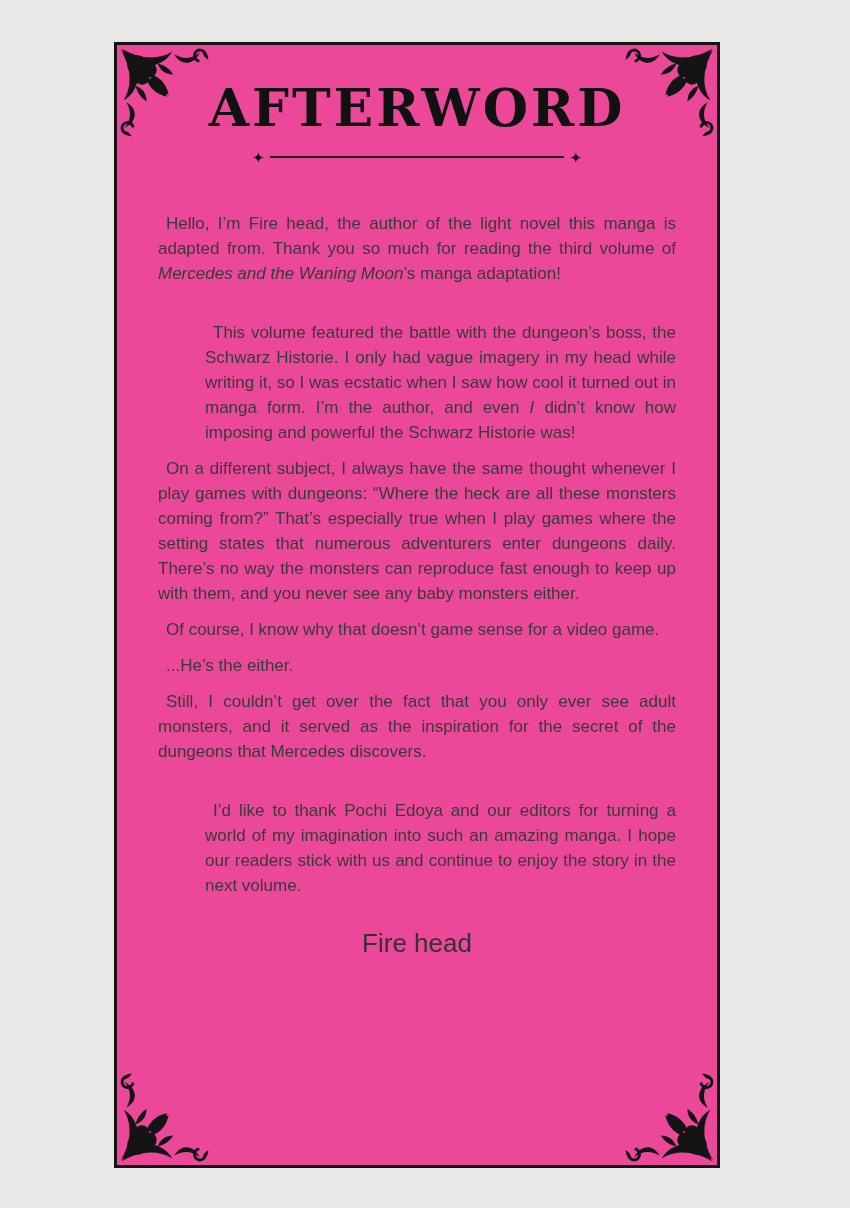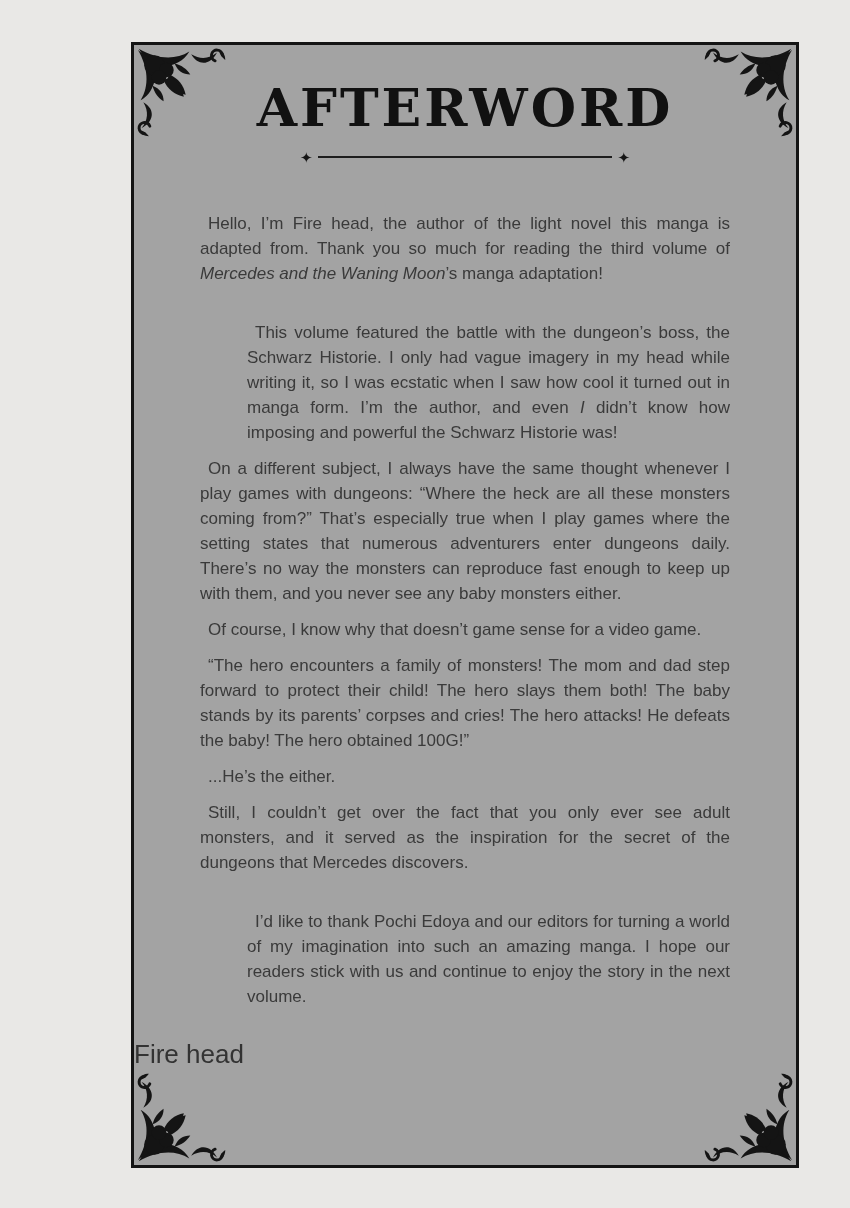"AFTERWORD" .page { background: #a3a3a3 -> #ec4899; left: 131px -> 114px; width: 668px -> 606px }
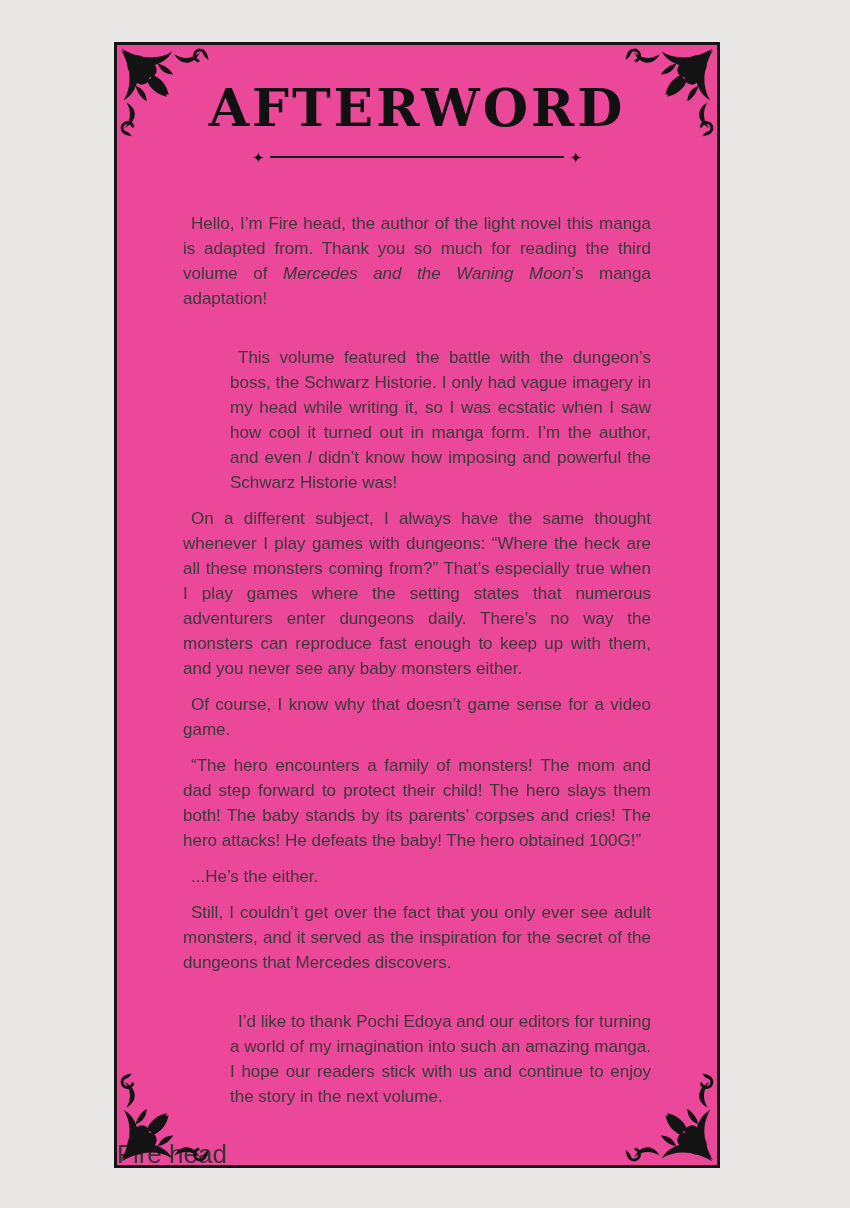"Hello, I’m Fire head, the" .afterword-text { padding: 0 66px -> 0 41px }
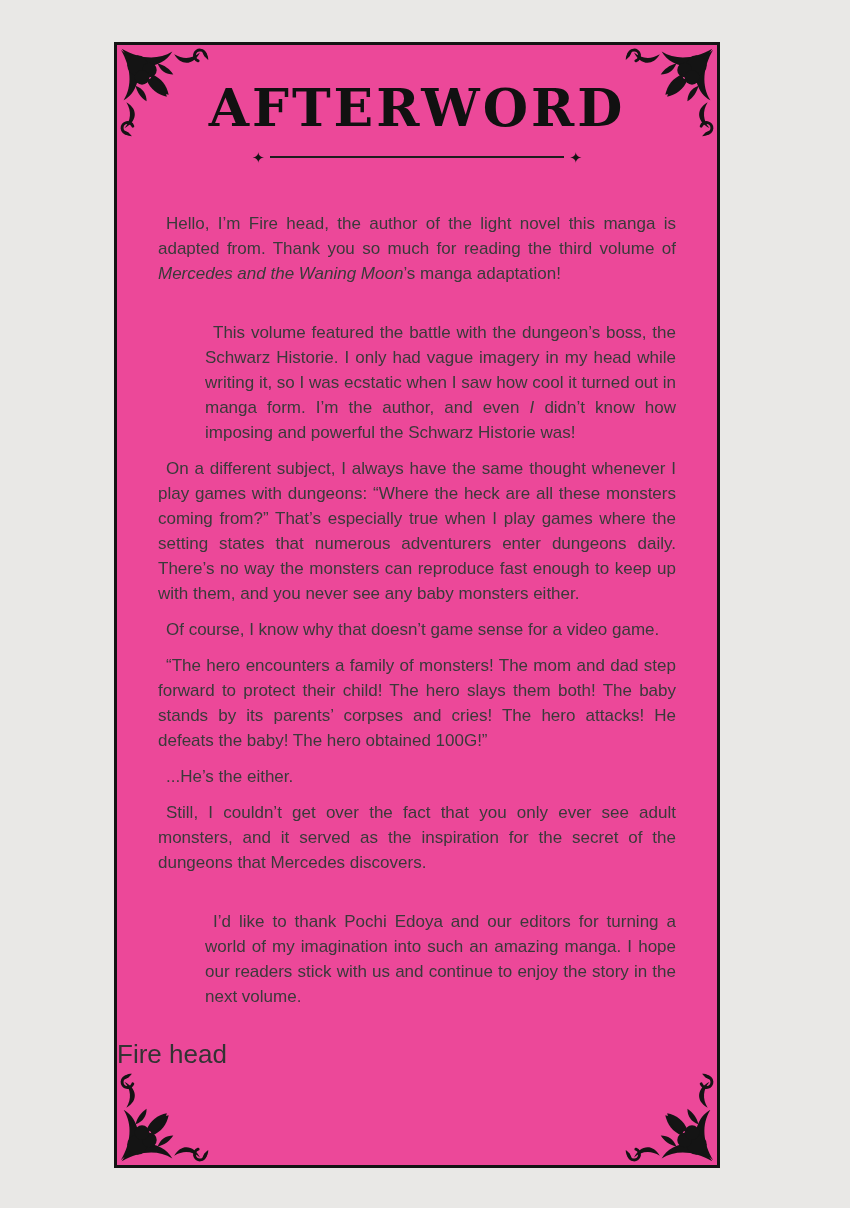"“The hero encounters a family" p { html: <p><span>“The hero encounters a family of monsters! The mom and dad step forward to protect their child! The hero slays them both! The baby stands by its parents’ corpses and cries! The hero attacks! He defeats the baby! The hero obtained 100G!”</span></p> -> none }
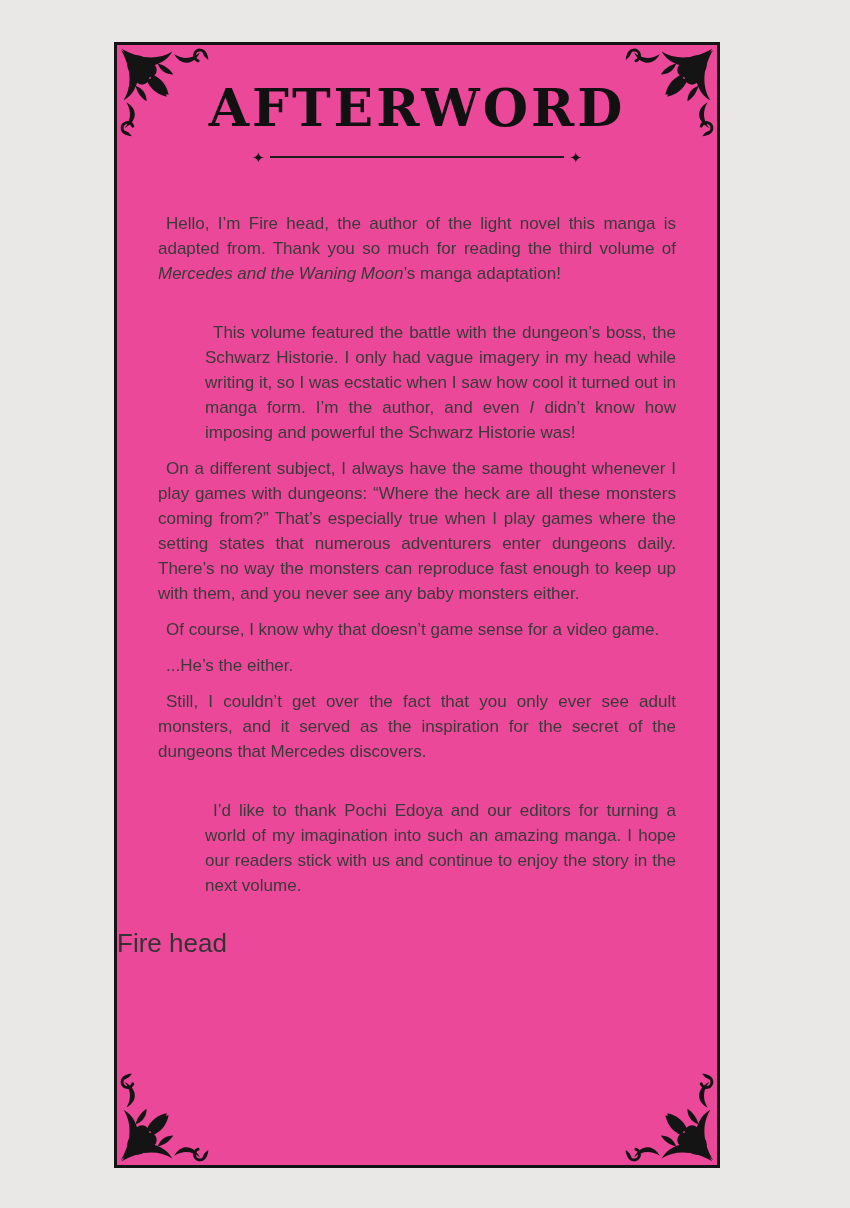"Fire head" .signature { text-align: left -> center }
